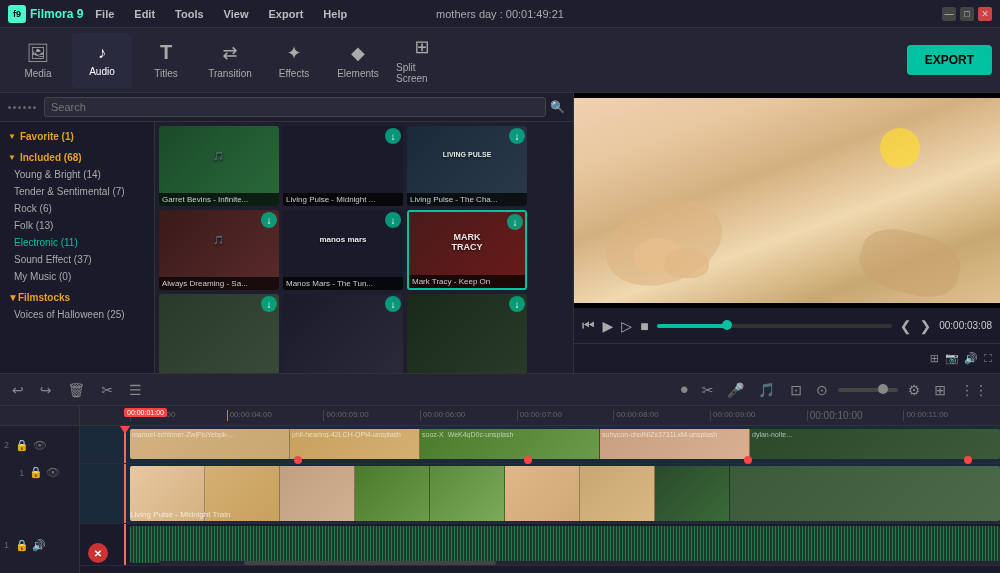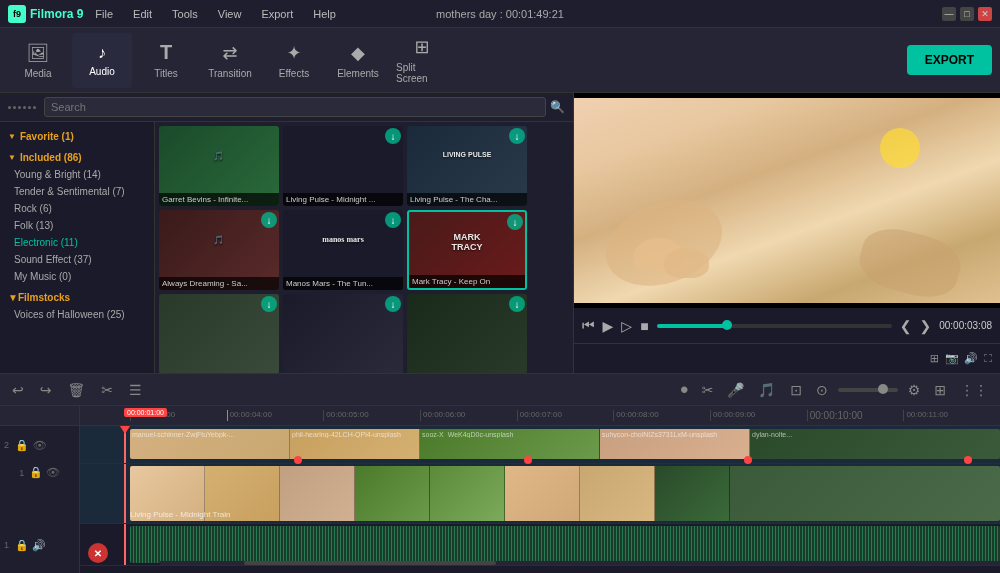"File" .menu-item { font-weight: none -> bold }
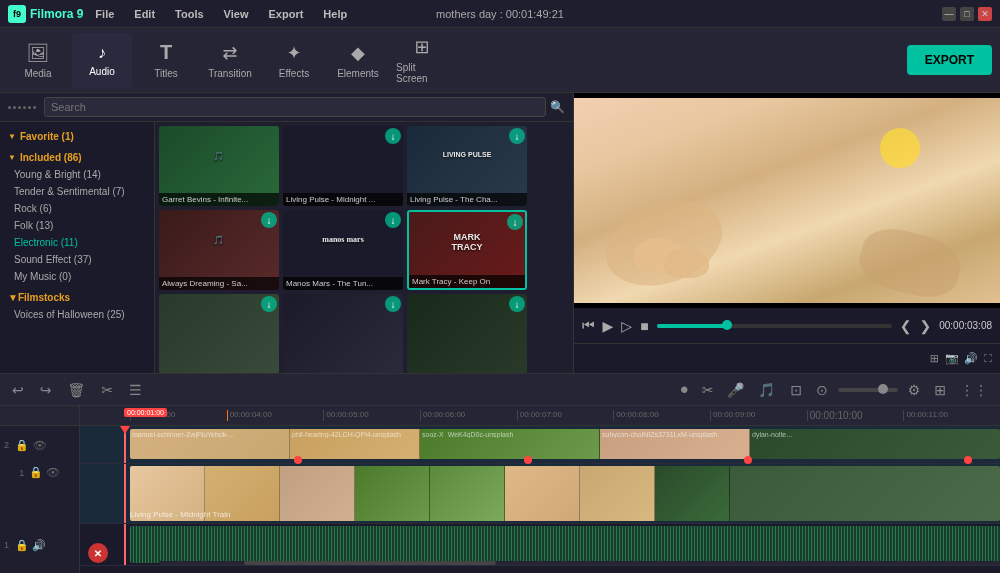"Included (86)" span { text: 86 -> 68 }
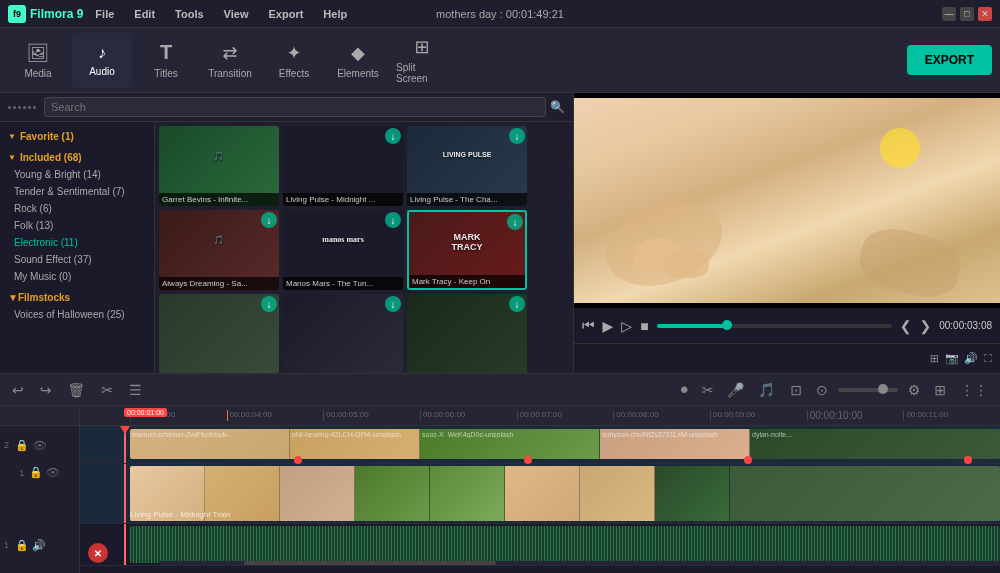"manos mars" div.thumb-text { font-family: Liberation Serif, serif -> none }
